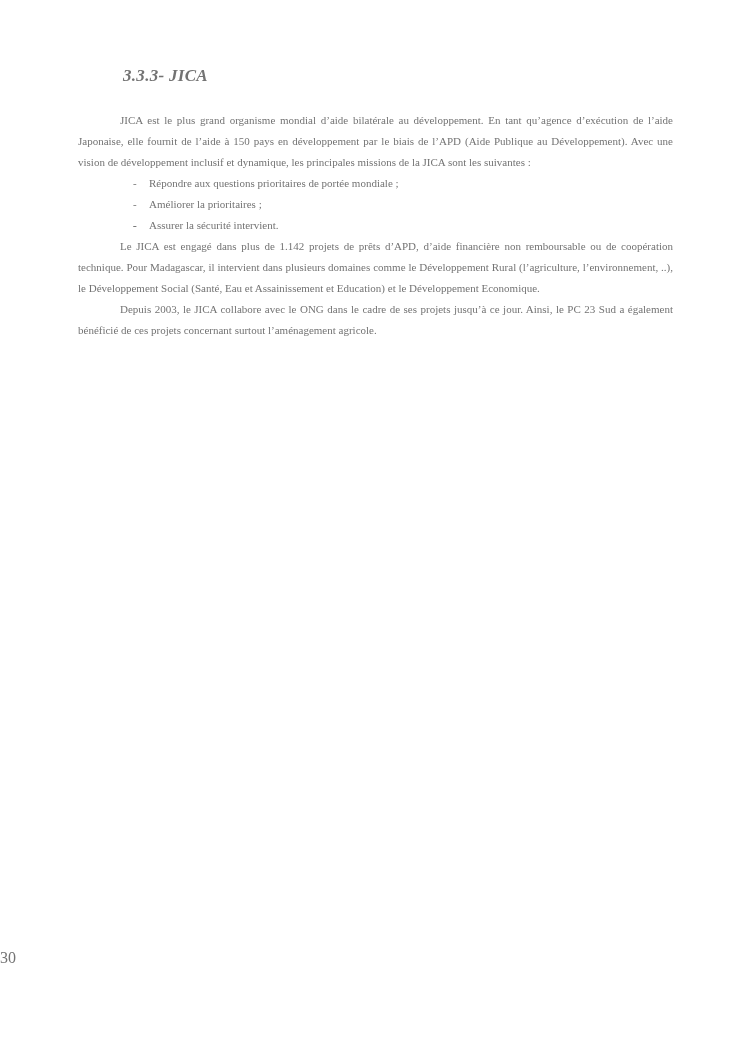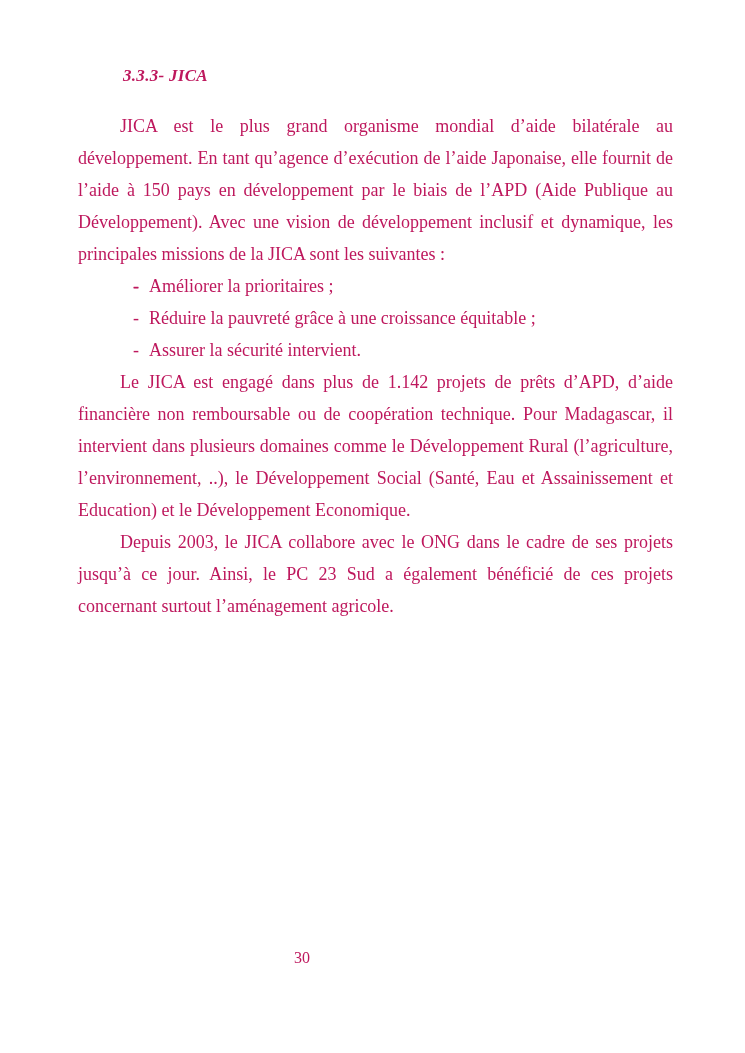"3.3.3- JICA" .page { color: #be185d -> #737373 }
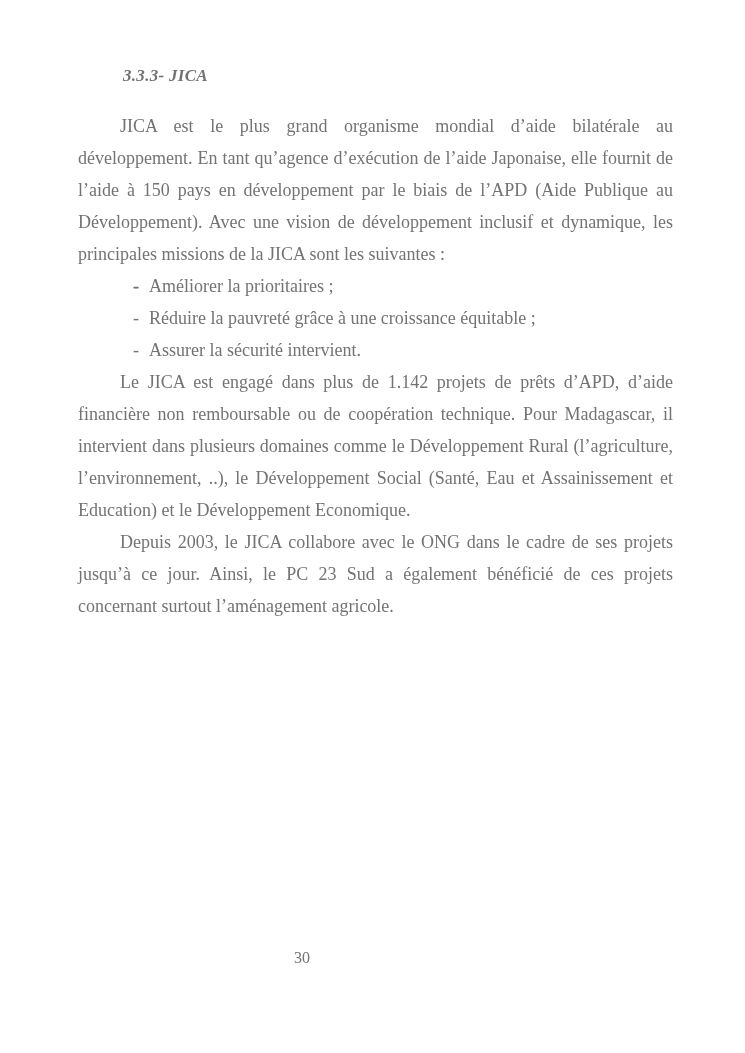"JICA est le plus grand" .body-text { font-size: 18px -> 11px; line-height: 32px -> 21px }
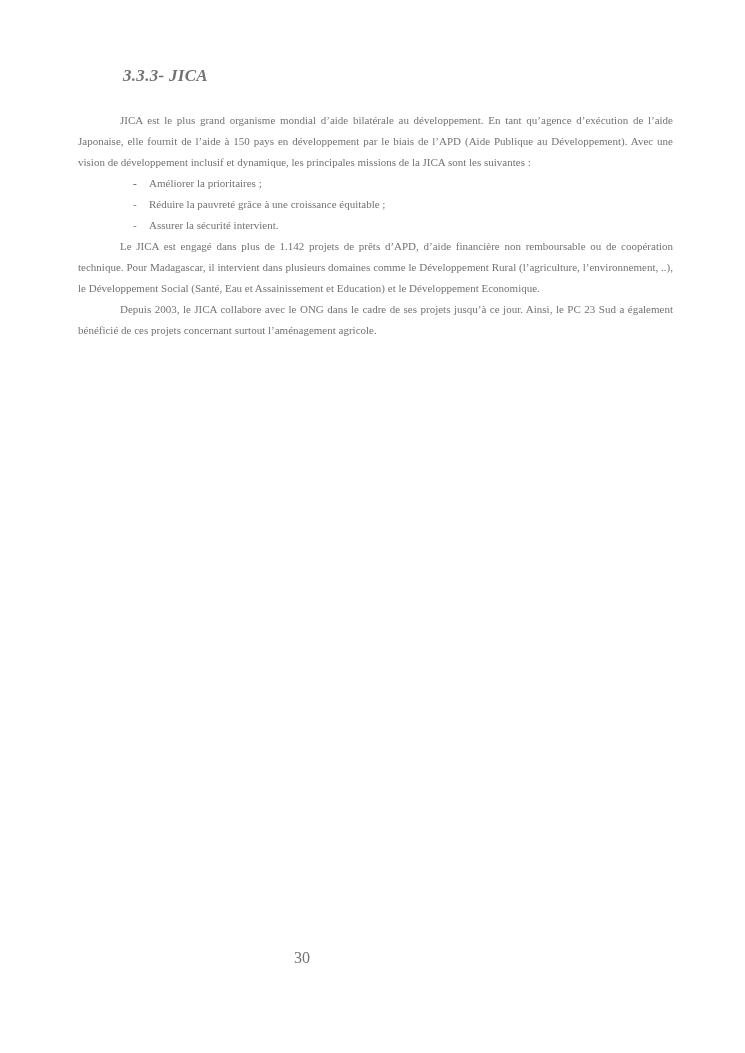"Répondre aux questions prioritaires de" span { html: none -> <span>Répondre aux questions prioritaires de portée mondiale ;</span> }
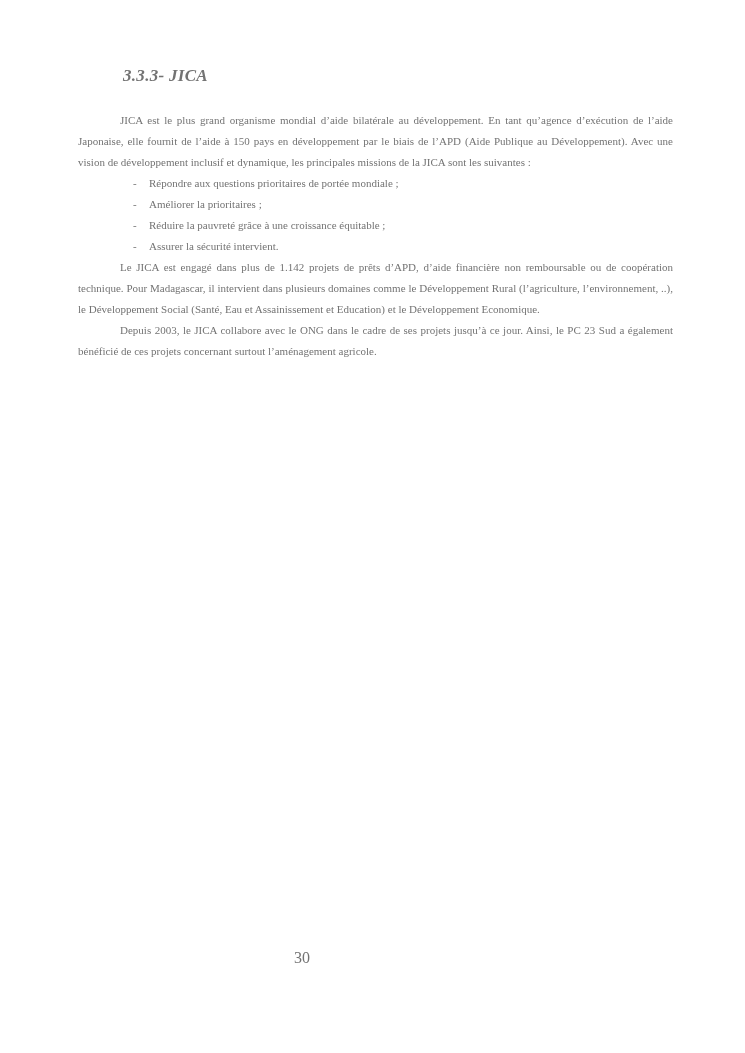"Réduire la pauvreté grâce à" span { html: <span>Réduire la pauvreté grâce à une croissance équitable ;</span> -> none }
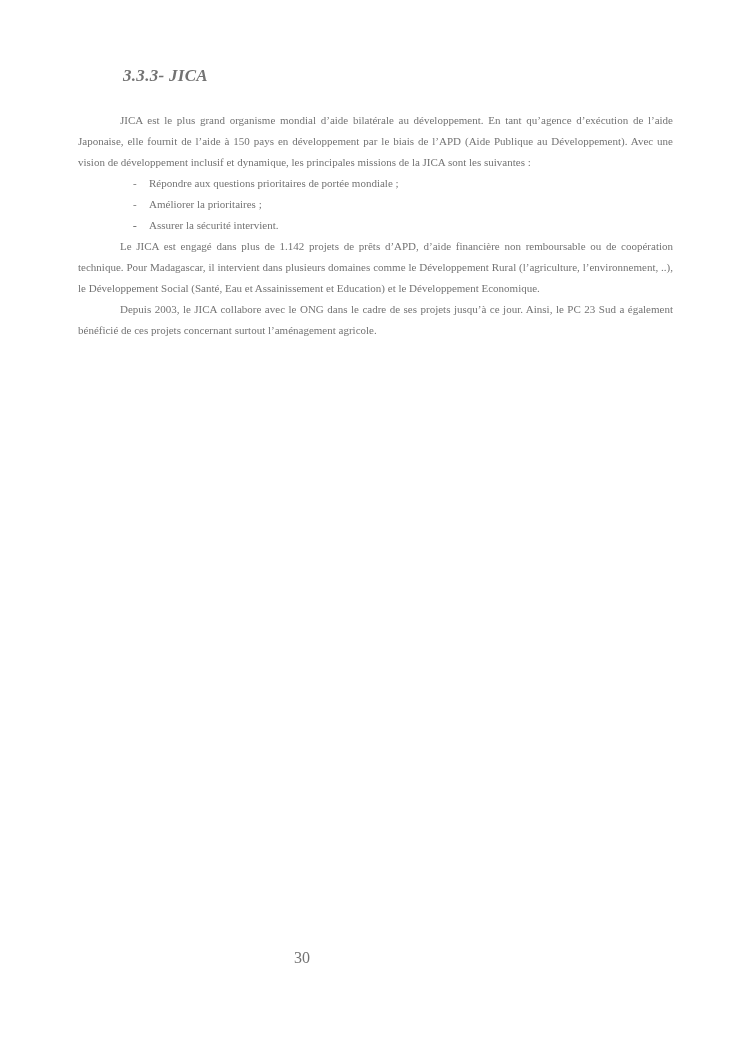"30" .page-number { text-align: center -> left }
